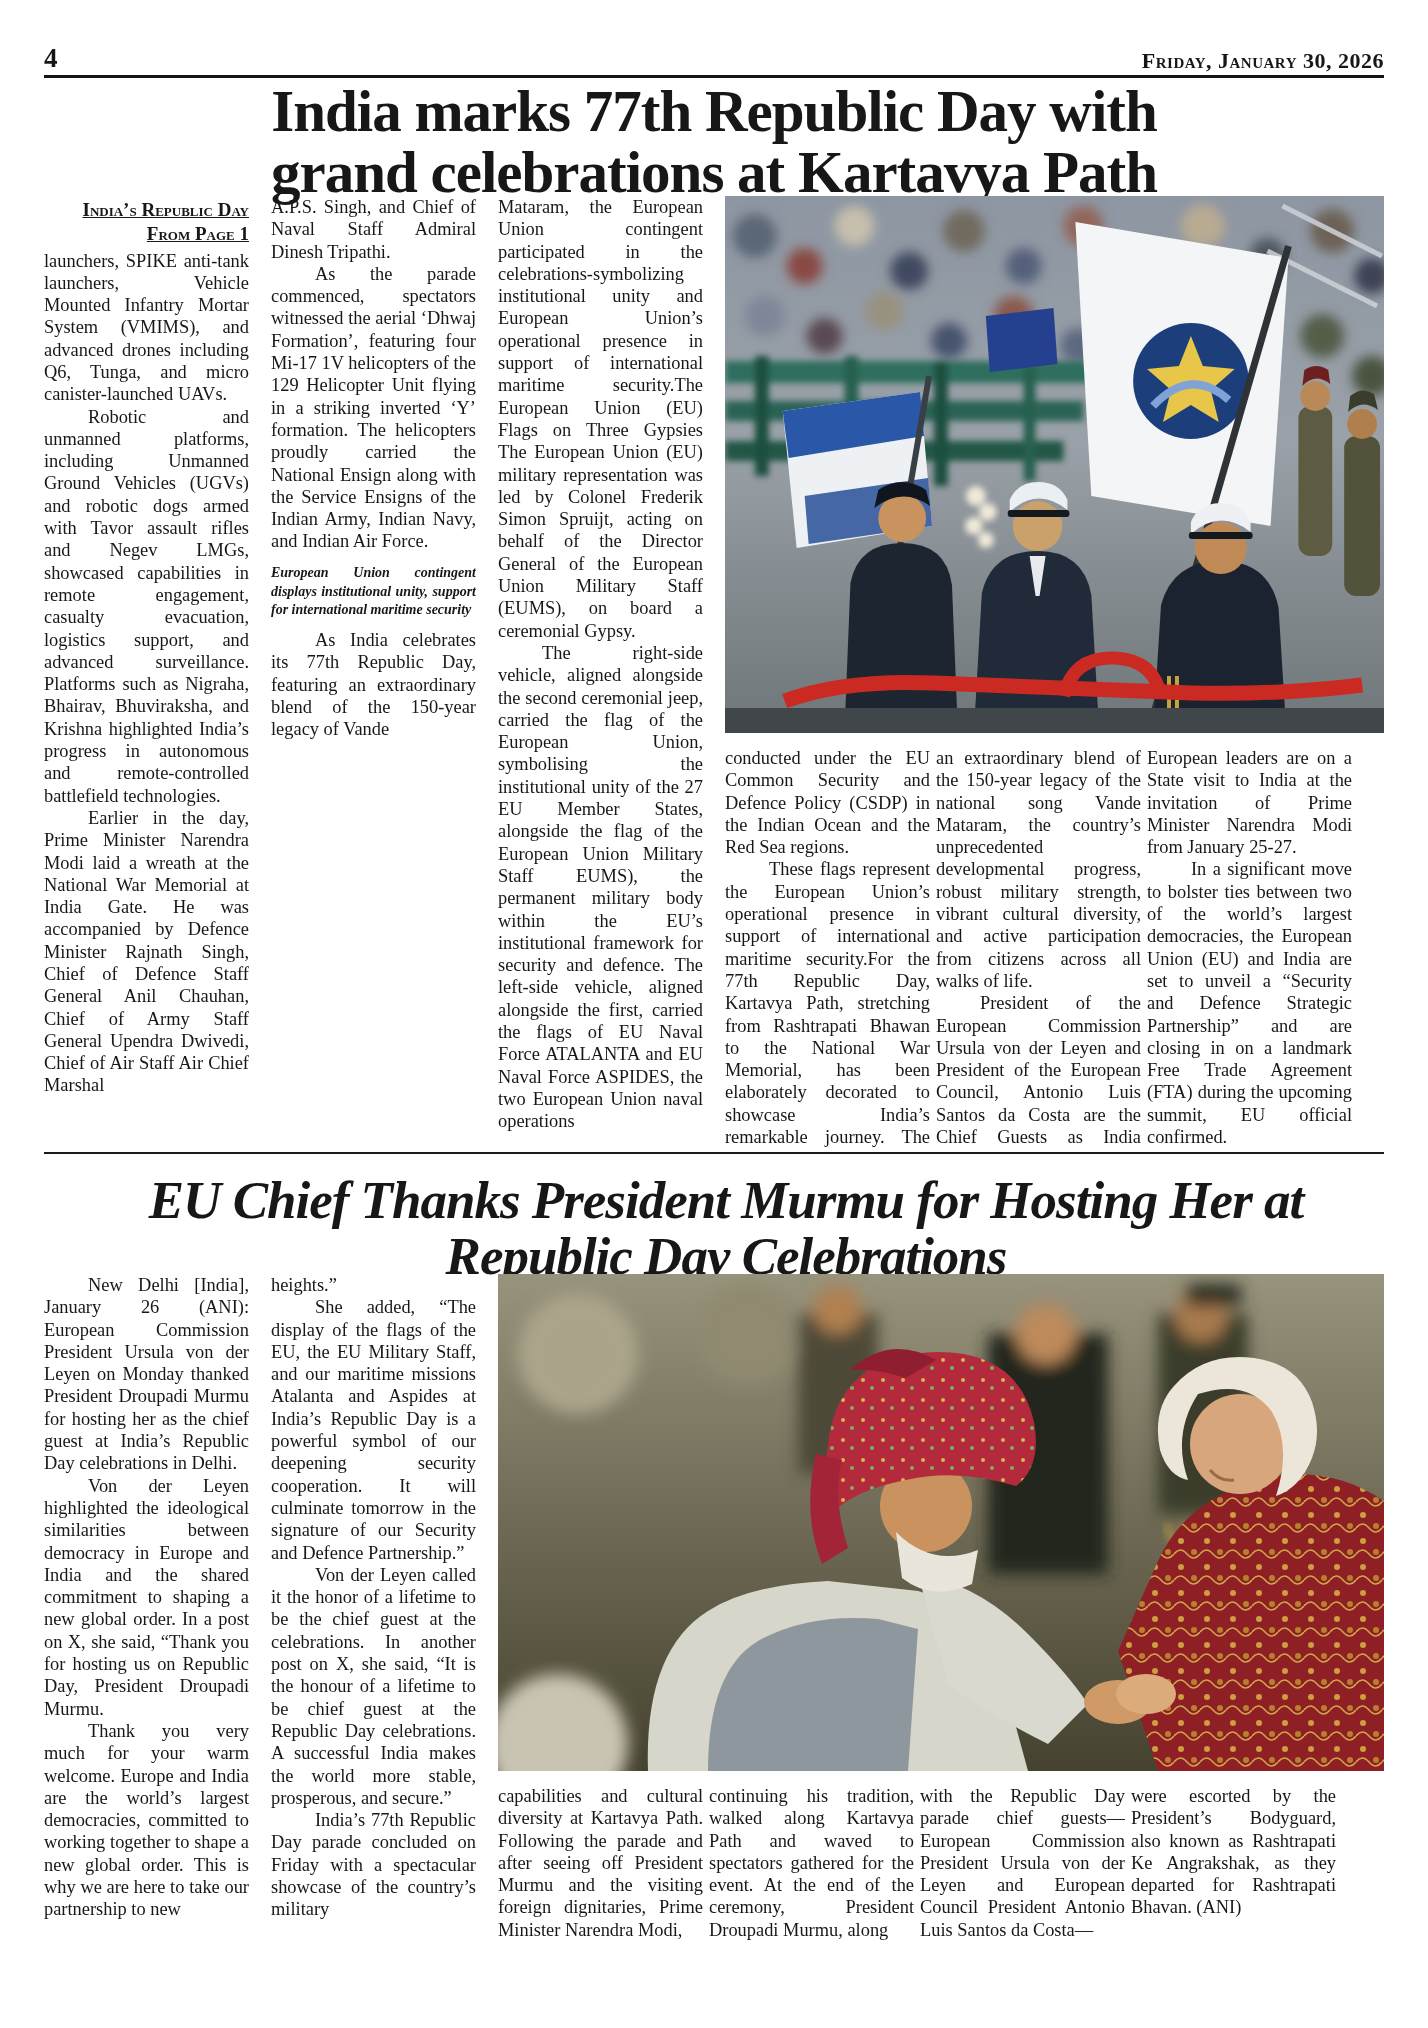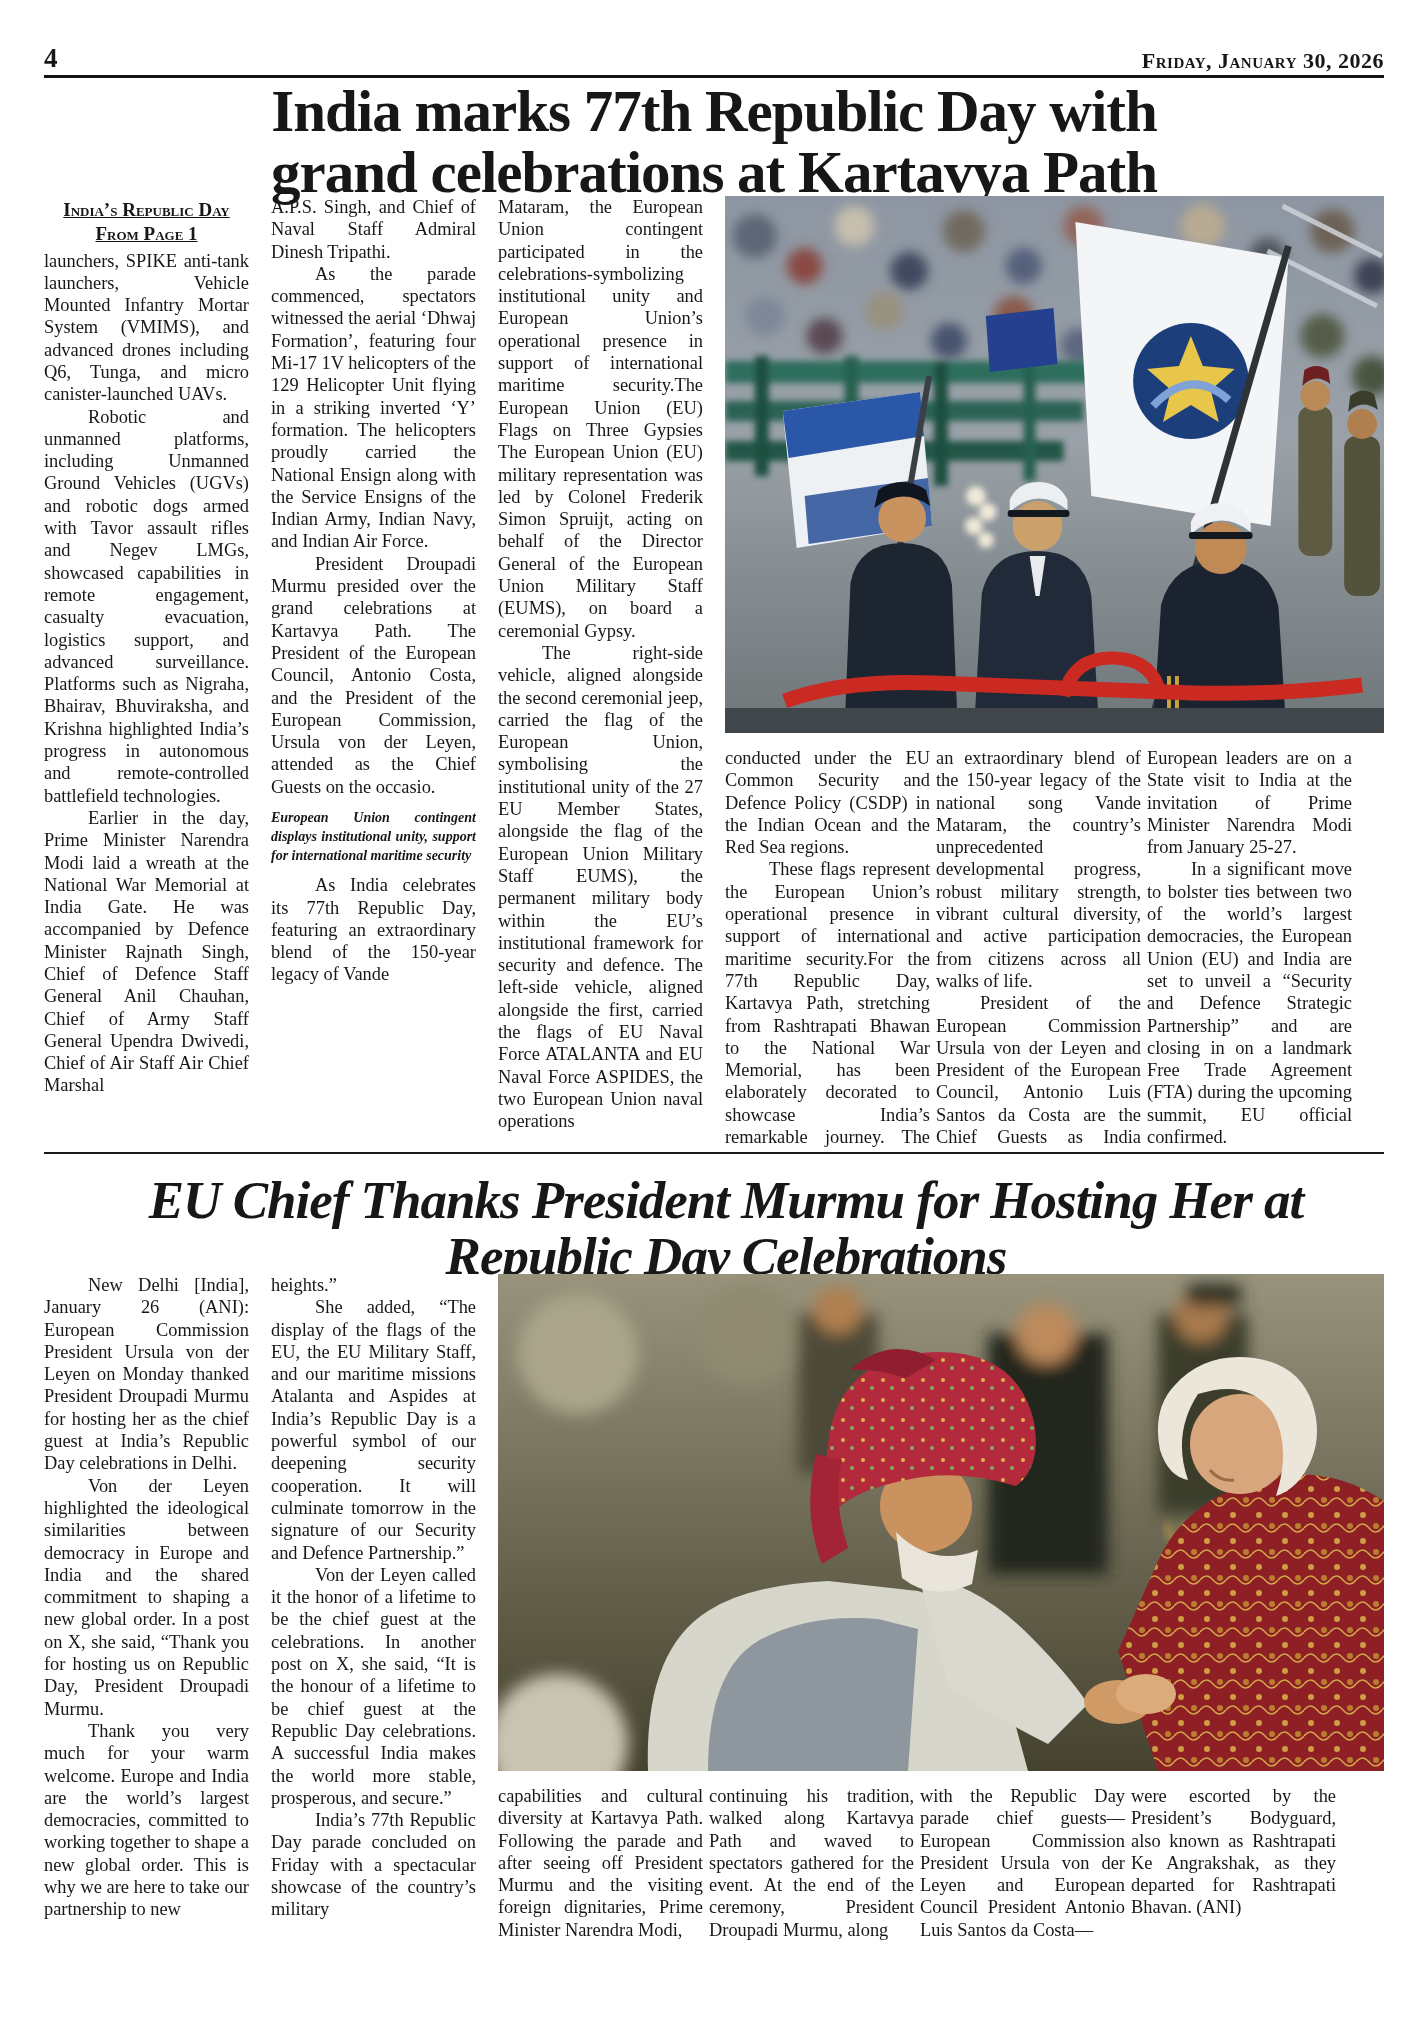"India’s Republic Day" .kicker { text-align: center -> right }
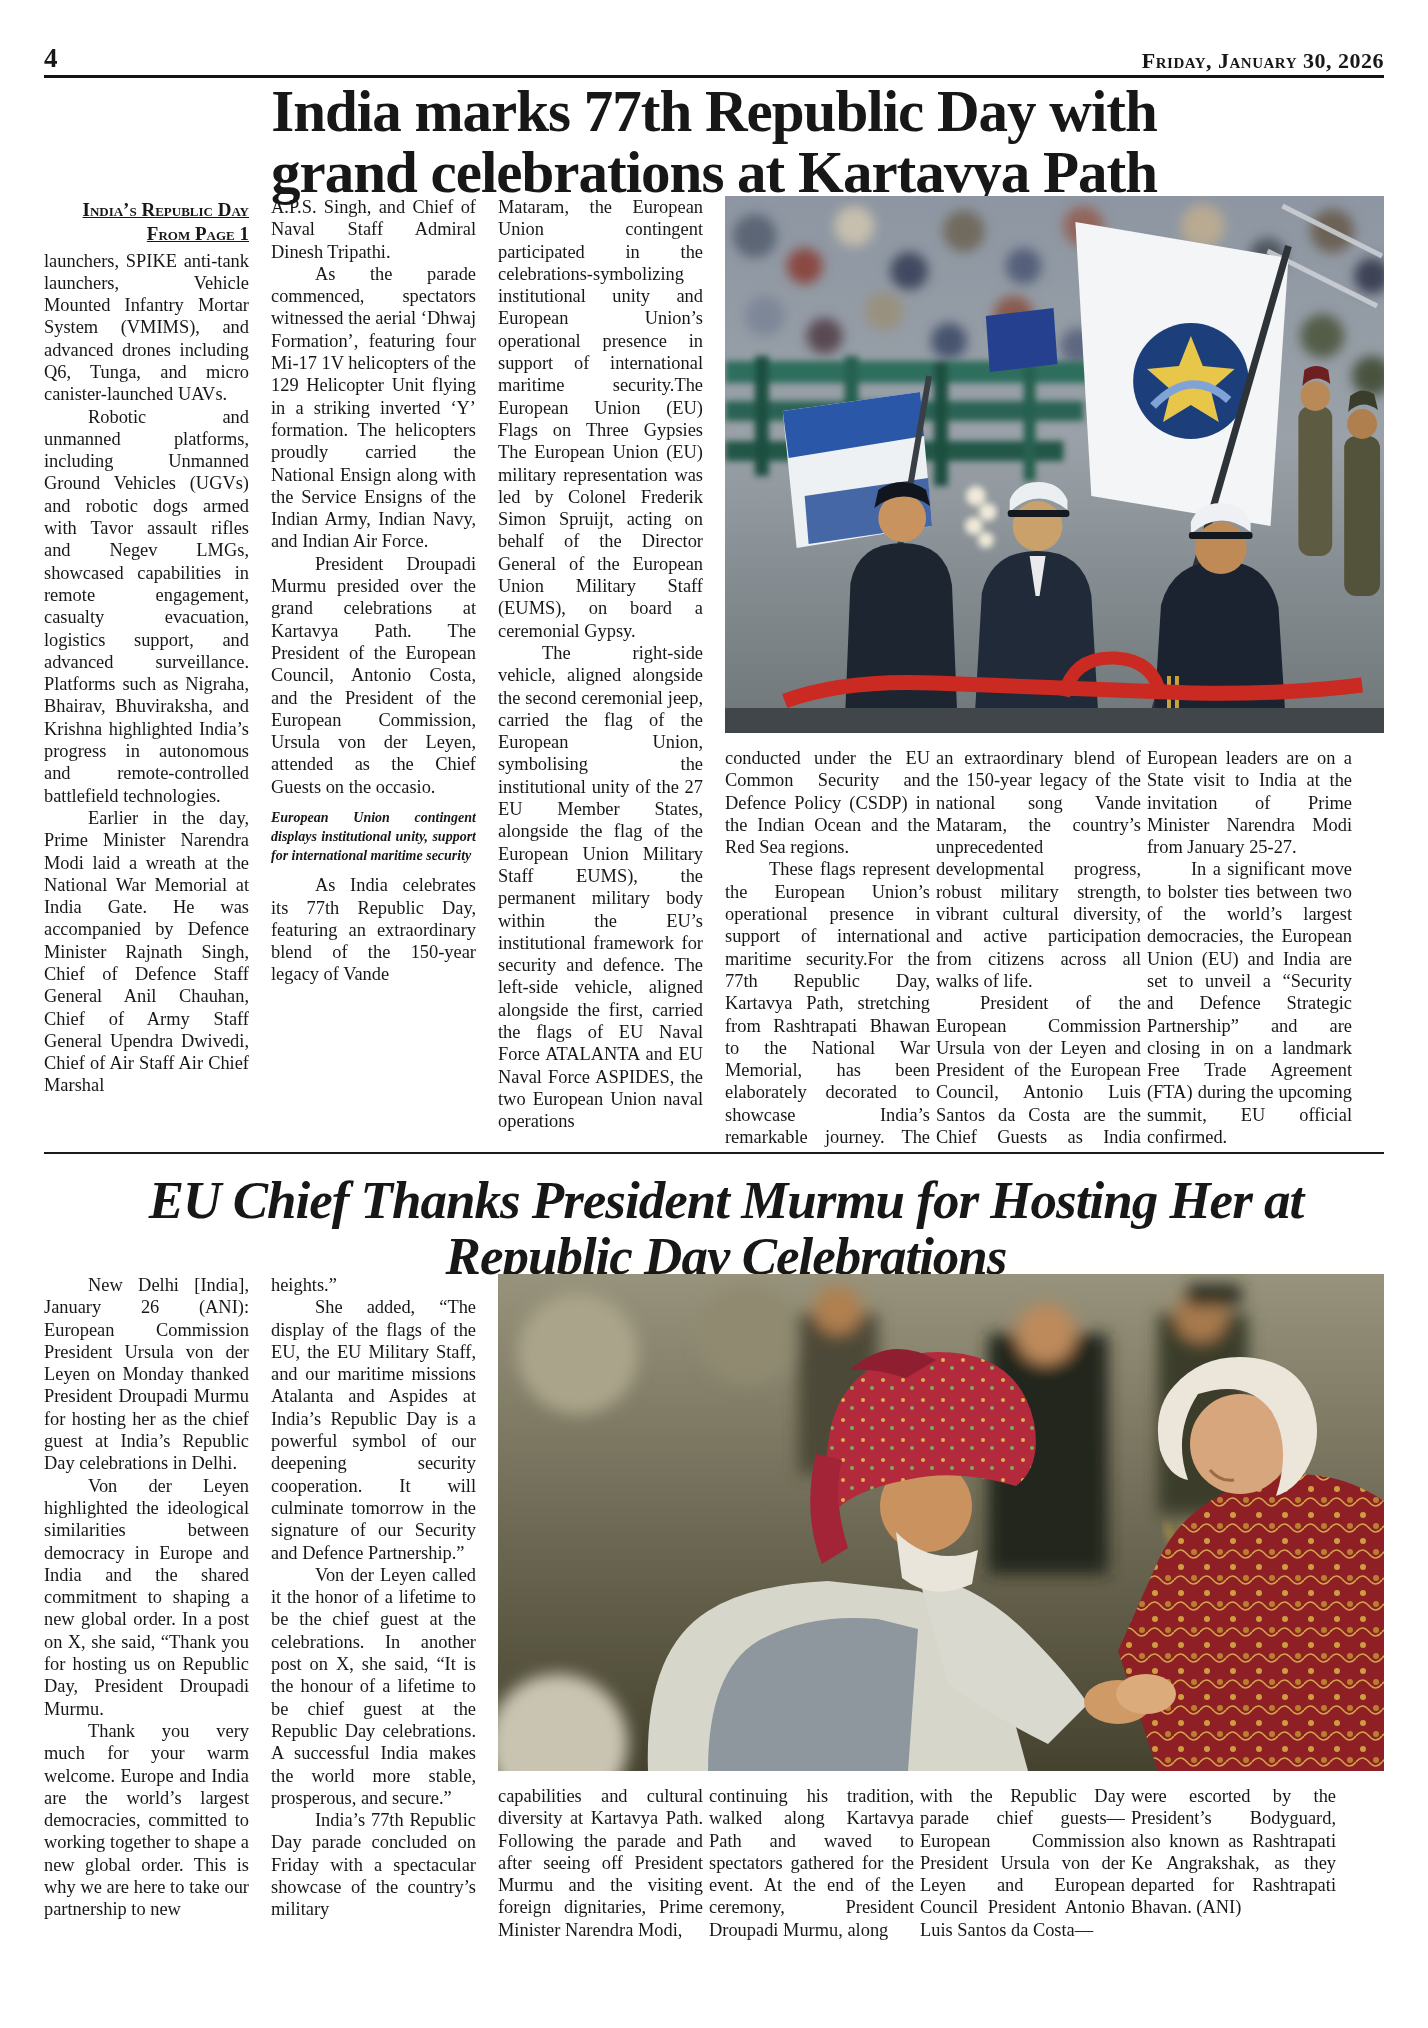"President Droupadi Murmu presided over" p.body { html: <p>President Droupadi Murmu presided over the grand celebrations at Kartavya Path. The President of the European Council, Antonio Costa, and the President of the European Commission, Ursula von der Leyen, attended as the Chief Guests on the occasio.</p> -> none }
